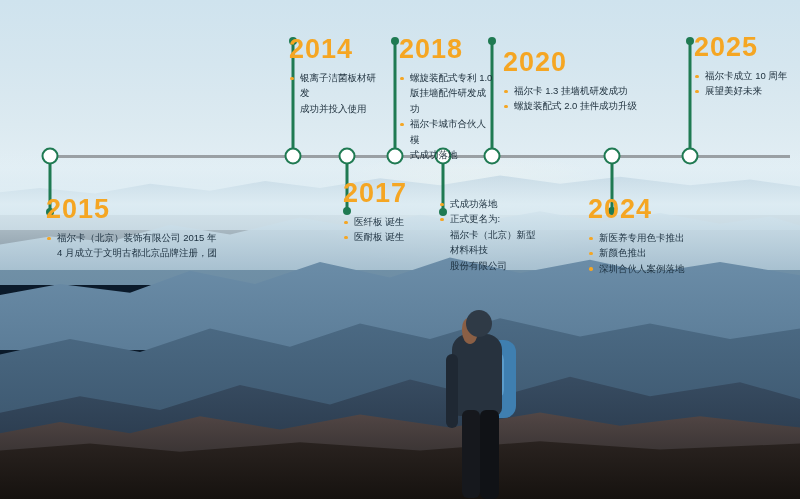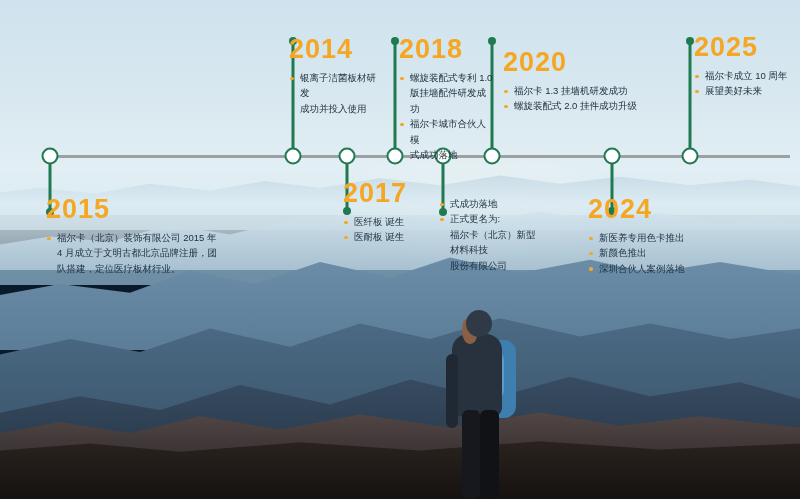"队搭建，定位医疗板材行业。" li.nobullet { html: <li>队搭建，定位医疗板材行业。</li> -> none }
